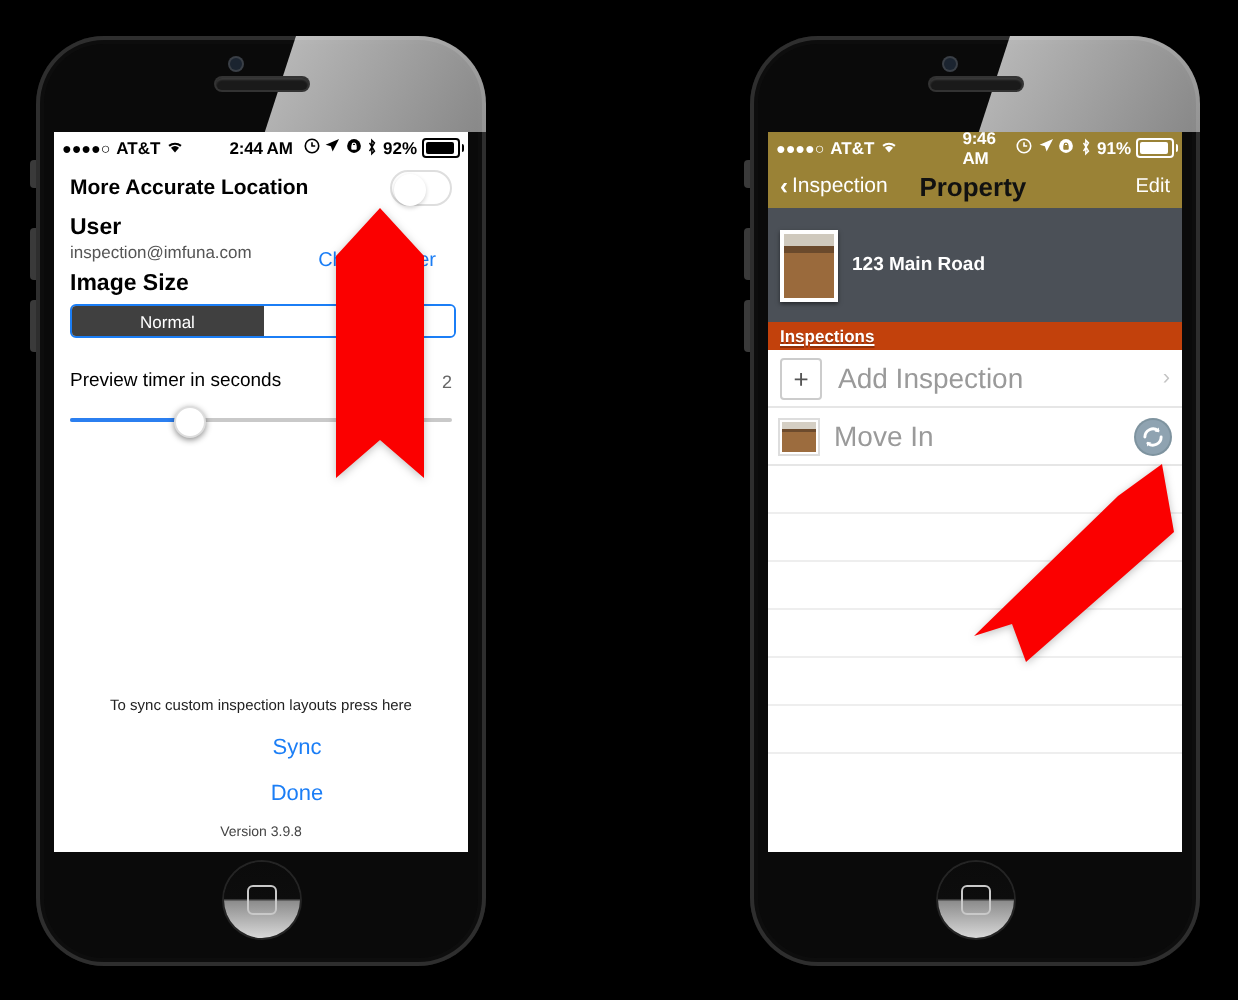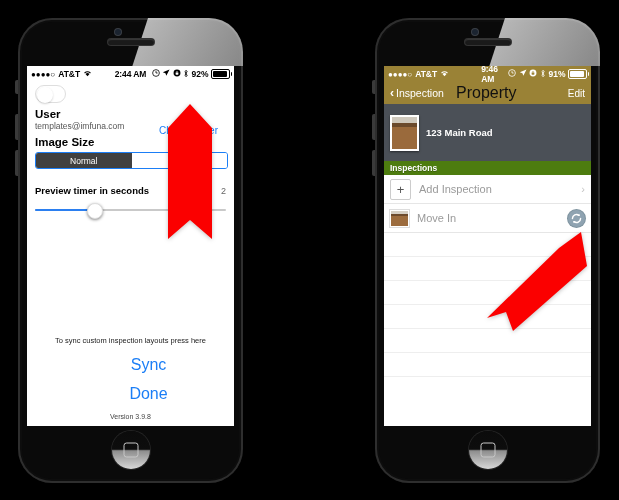"More Accurate Location" span.row-label { html: none -> <span>More Accurate Location</span> }
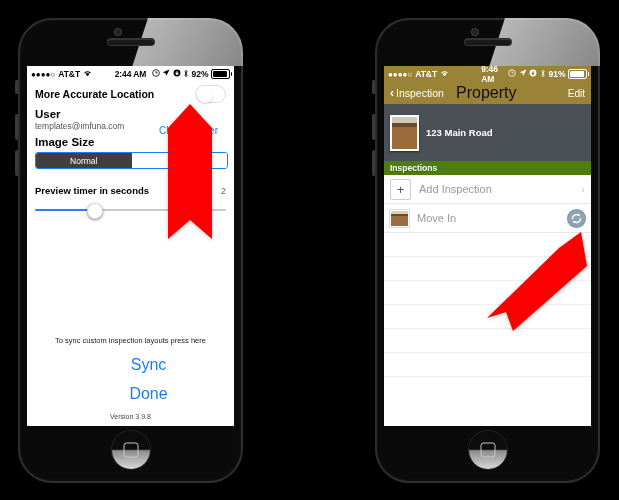"Property" .nav-title { font-size: 16px -> 13px; font-weight: normal -> bold }
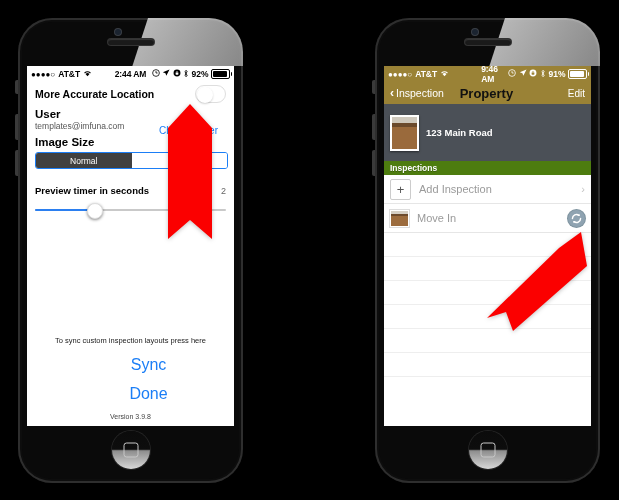"templates@imfuna.com" div.user-mail { text: templates@imfuna.com -> inspection@imfuna.com }
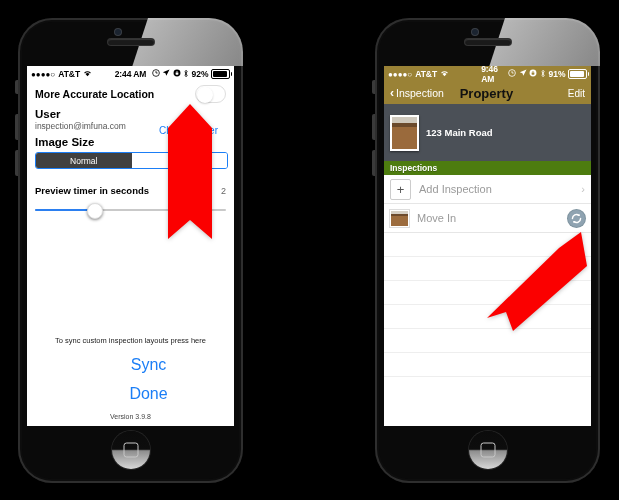"Inspections" .sec-head { background: #4d7c0f -> #c2410c; text-decoration: none -> underline }
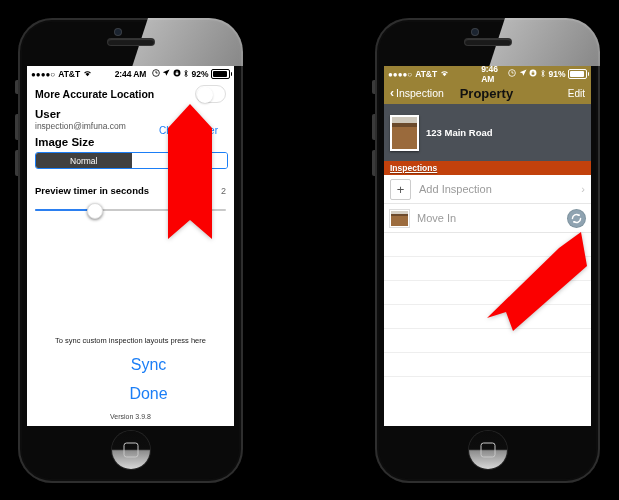"Preview timer in seconds" .timer-label { font-weight: bold -> normal }
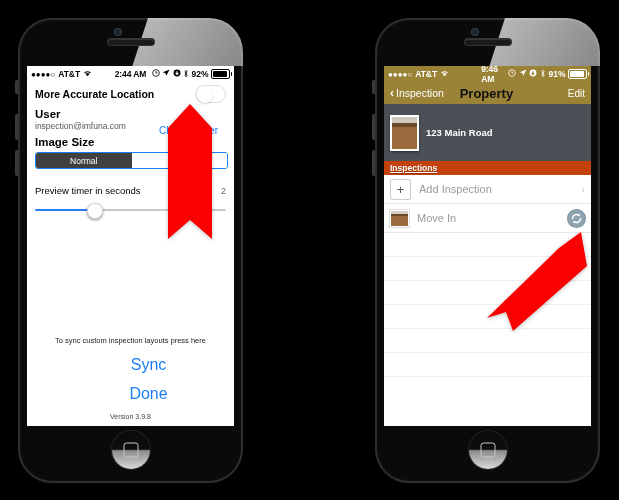"Add Inspection" .lrow-label { font-size: 11px -> 14px }
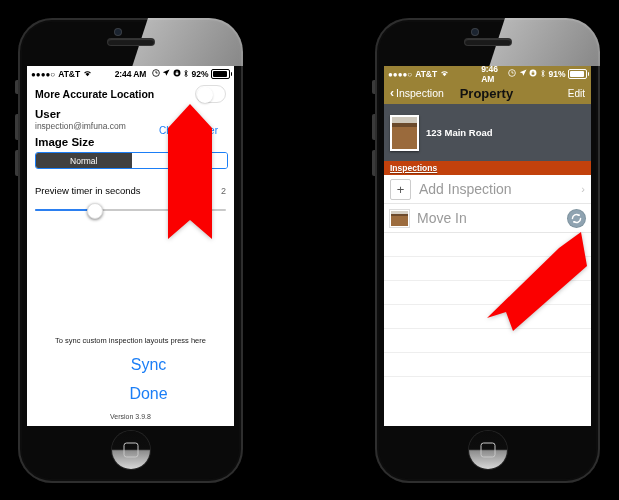"Sync" .f-link { font-size: 16px -> 11px }
